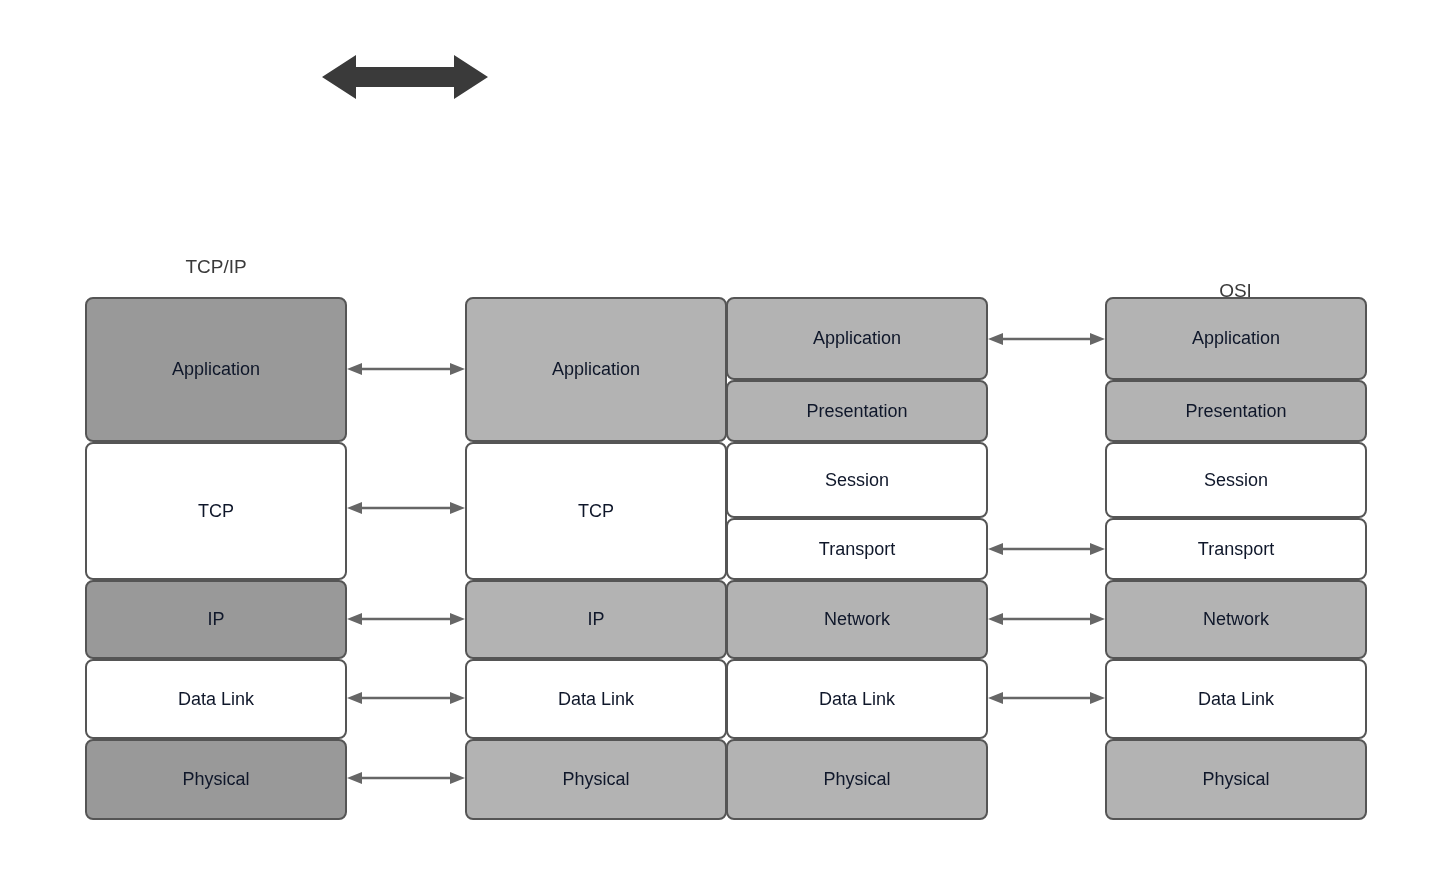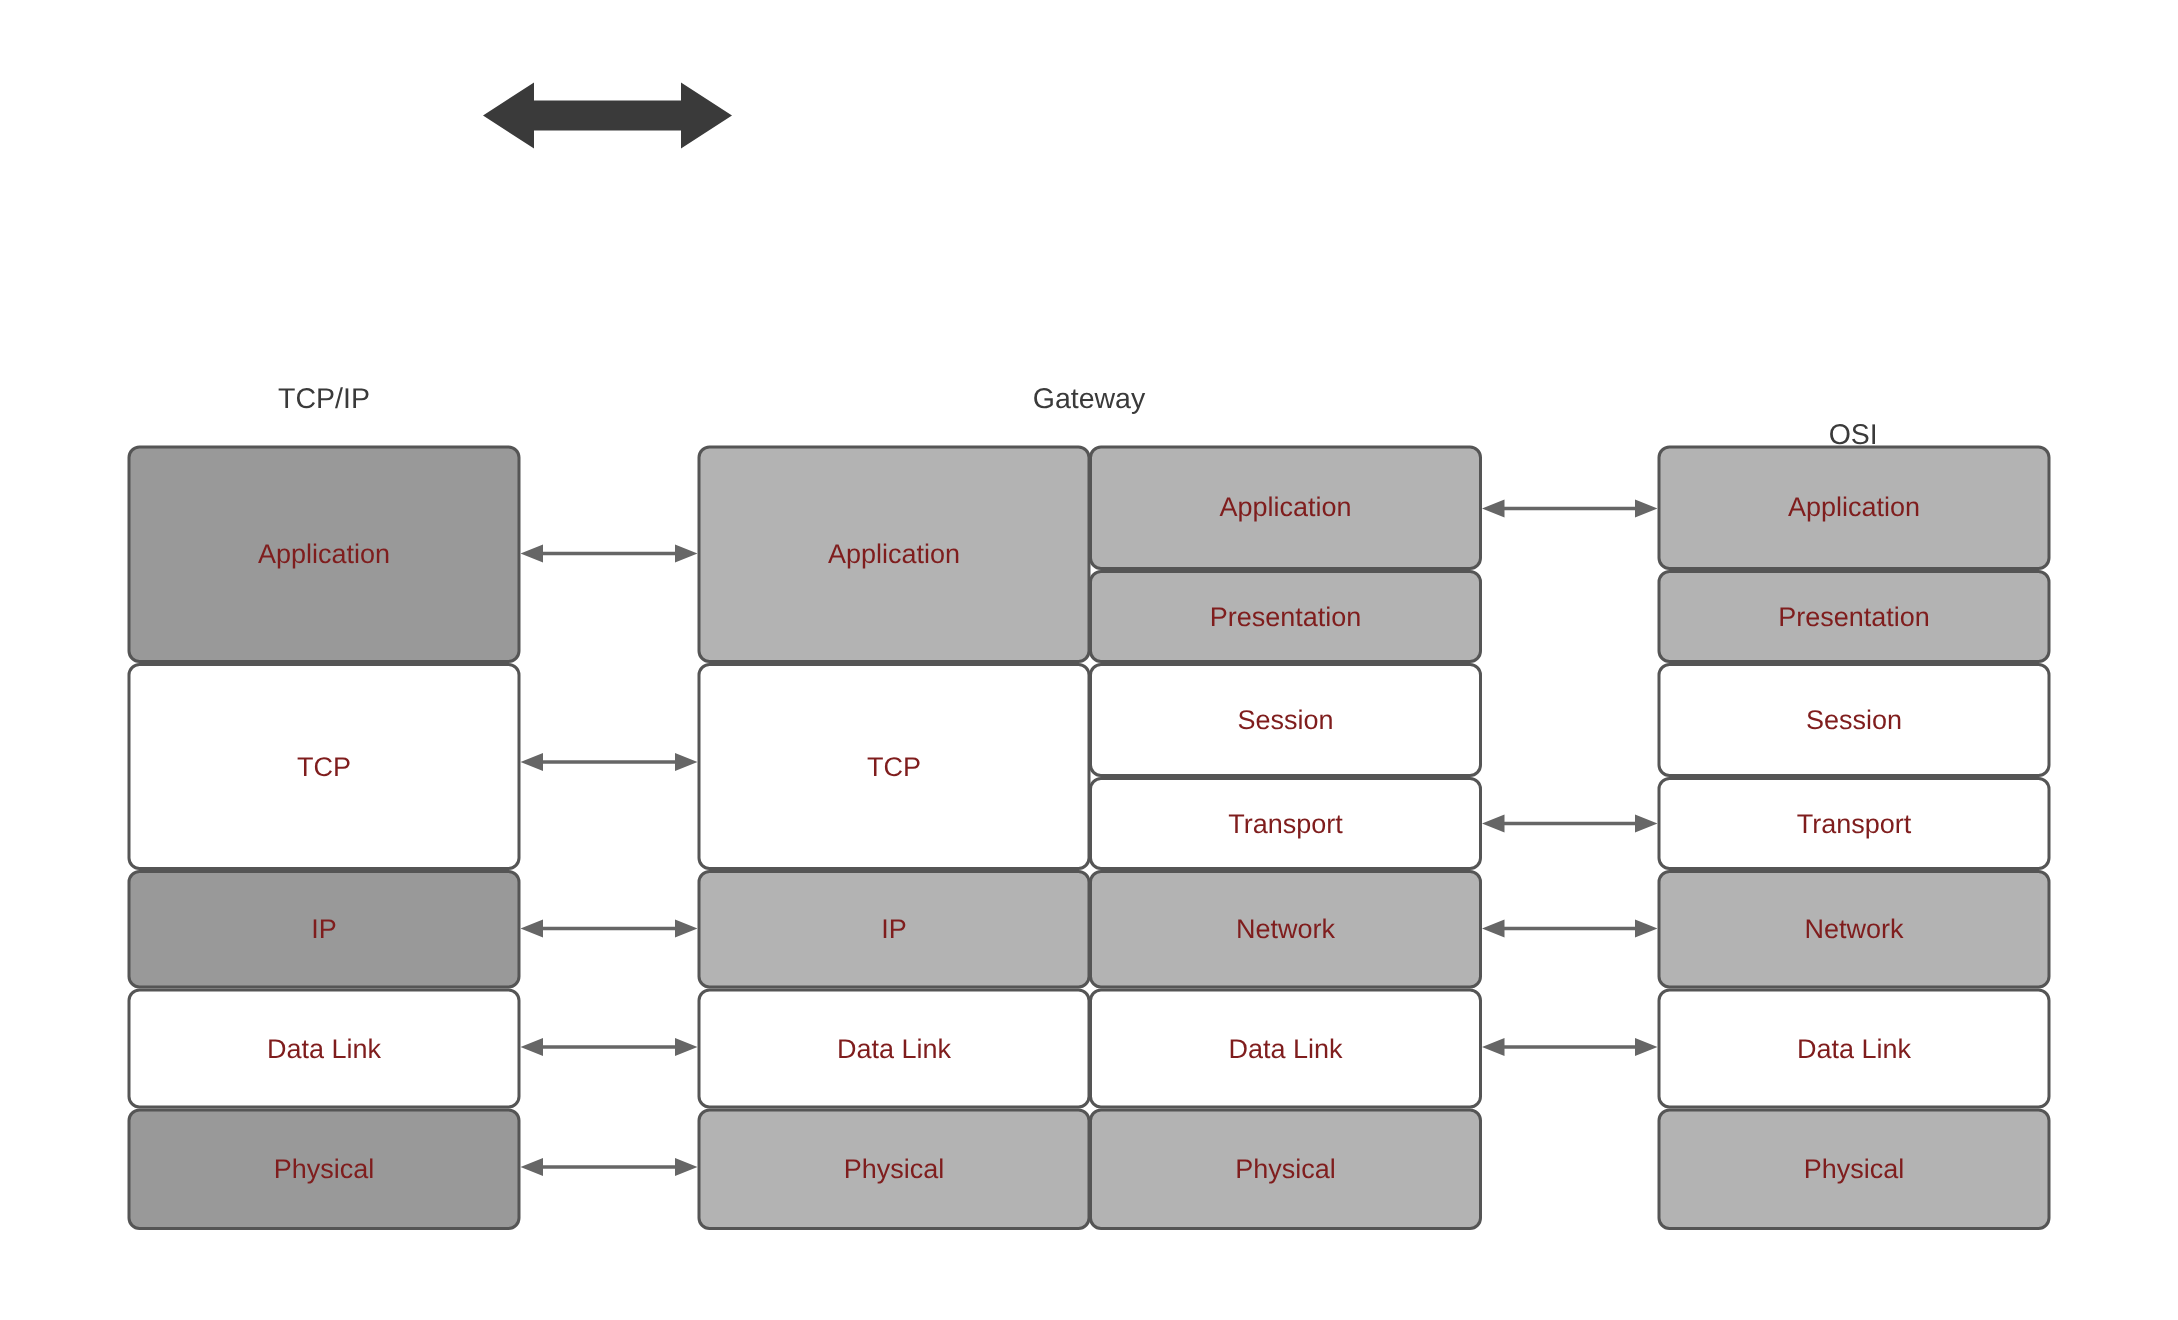"Gateway" div.col-title { html: <div>Gateway</div> -> none }
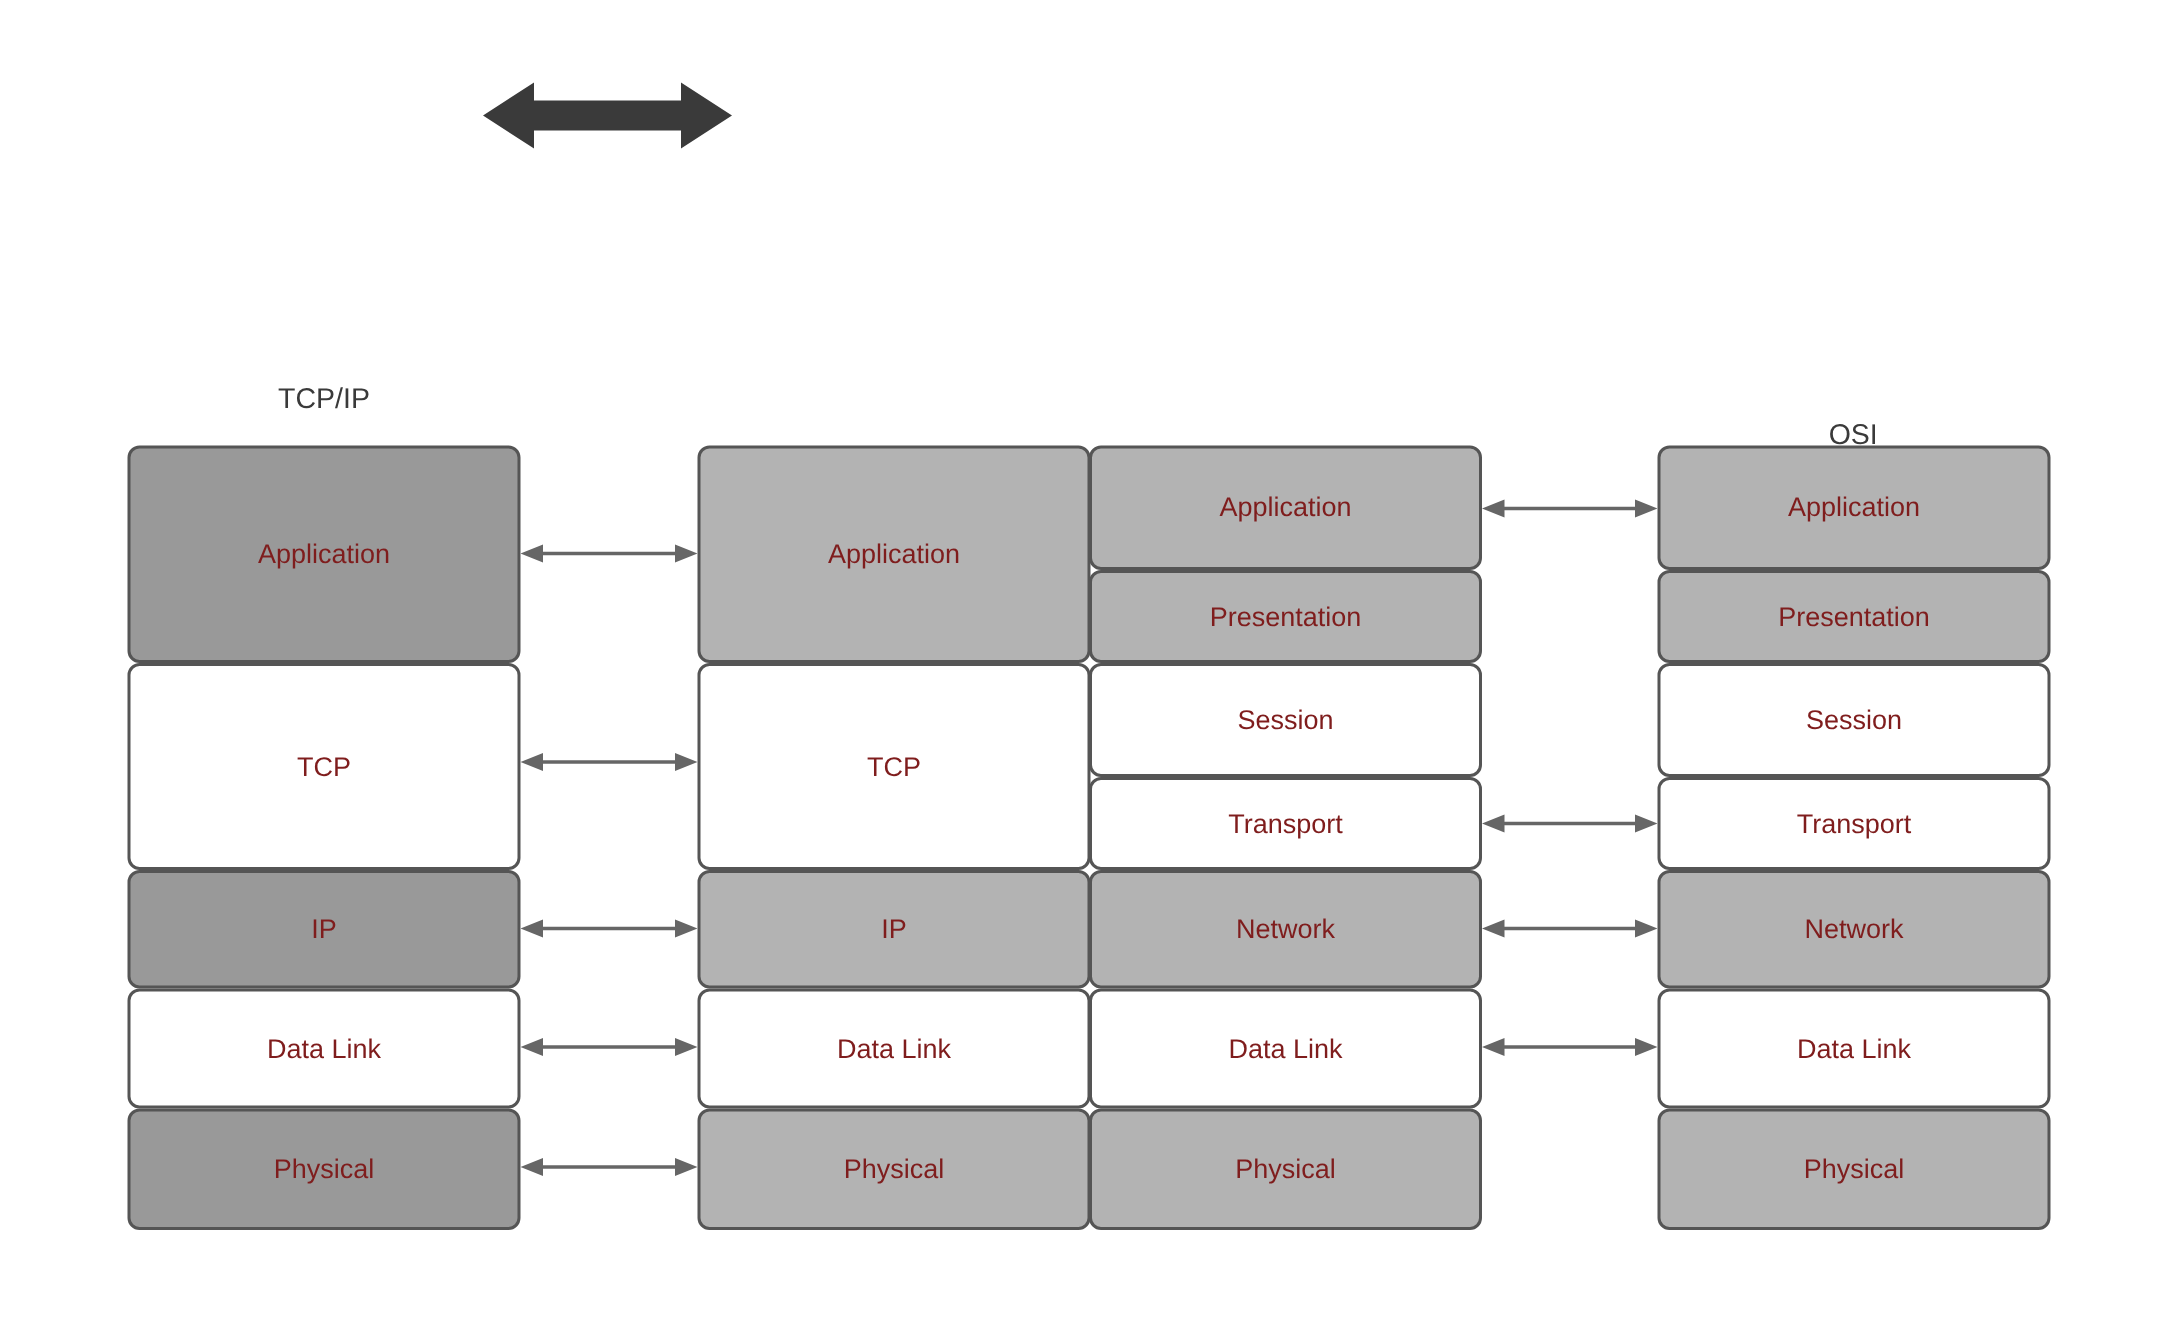"Application" .layer { color: #7f1d1d -> #0f172a }
